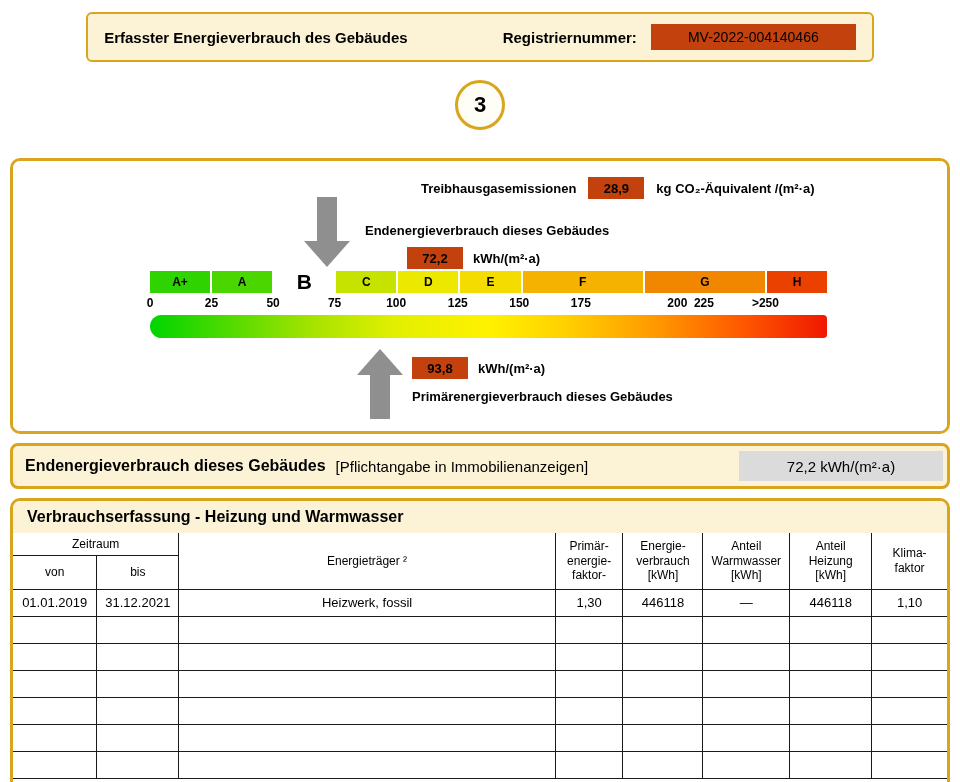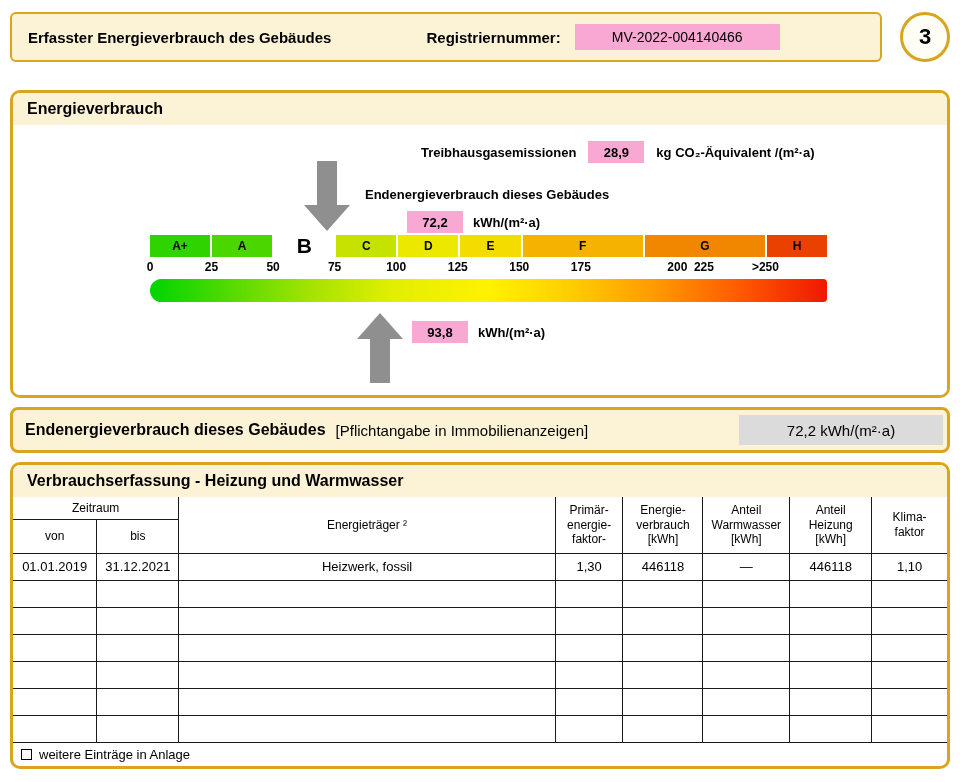"Erfasster Energieverbrauch des Gebäudes" .top-row { flex-direction: none -> column }
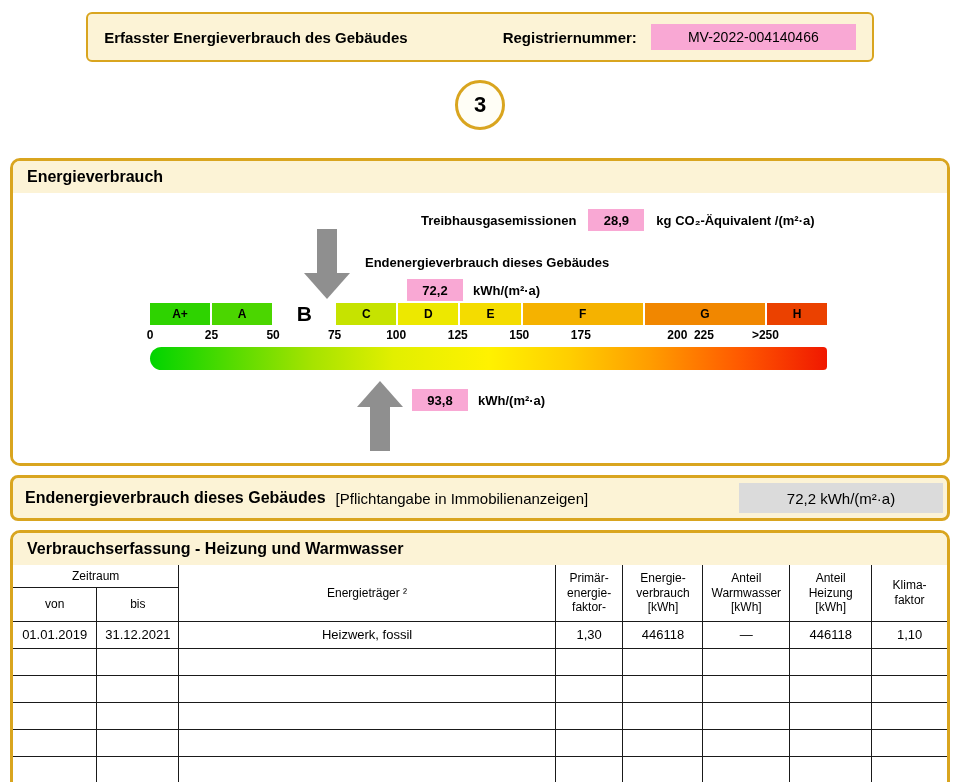"MV-2022-004140466" .gray-box { background: #f9a8d4 -> #c2410c }
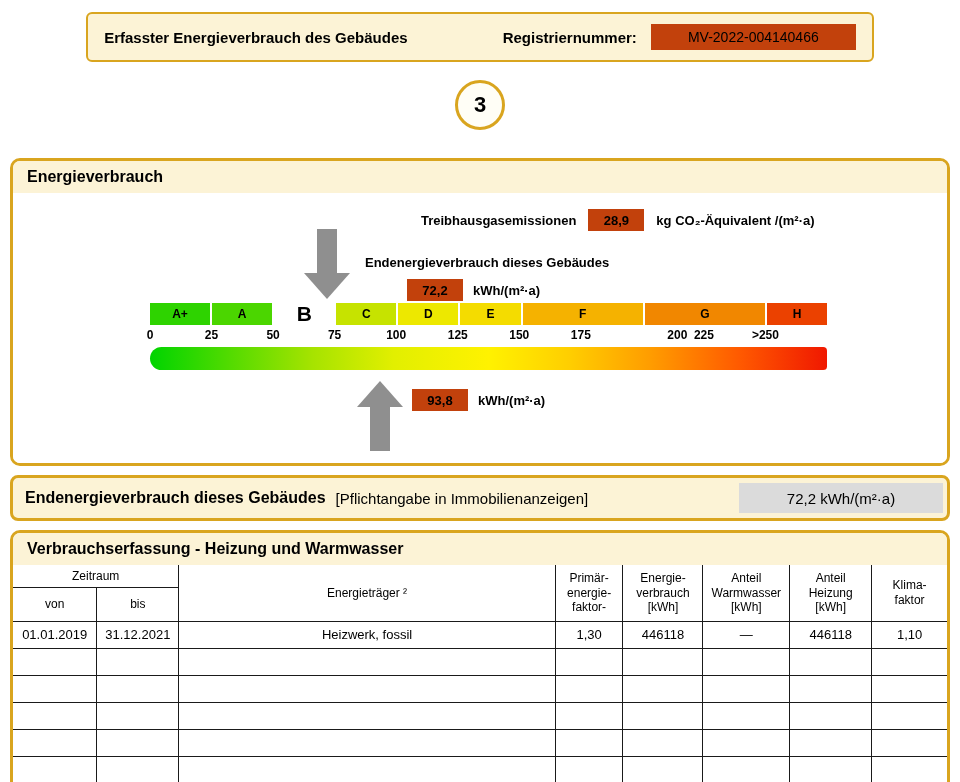"Energieverbrauch" div.panel-header { html: <div>Energieverbrauch</div> -> none }
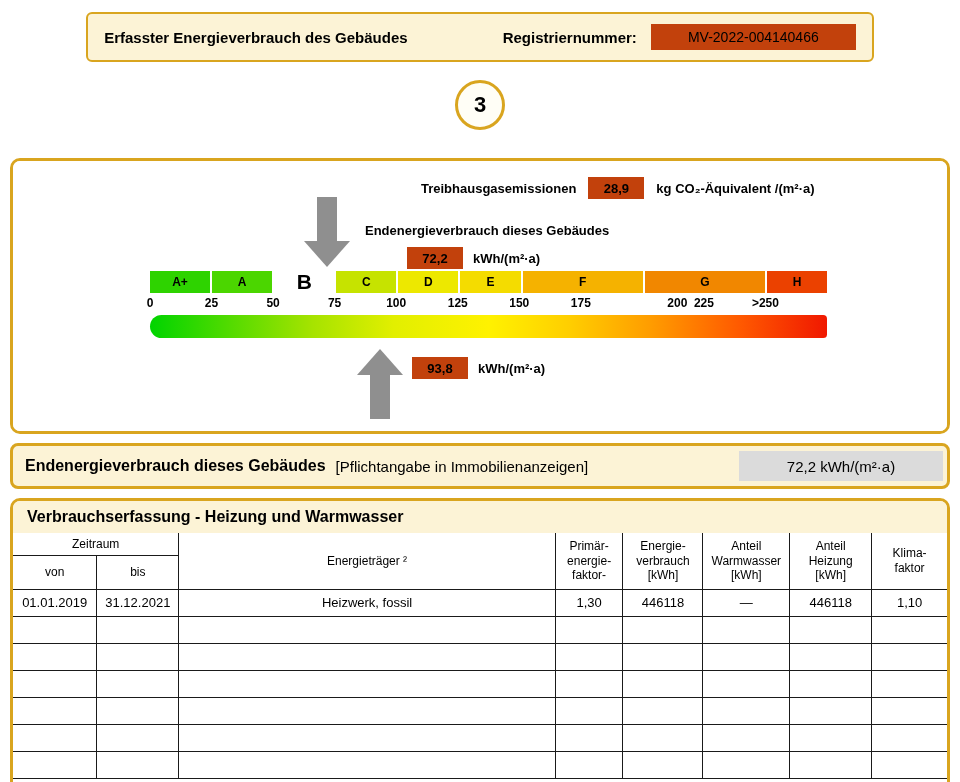"Primärenergieverbrauch dieses Gebäudes" div.primary-label { html: none -> <div>Primärenergieverbrauch dieses Gebäudes</div> }
